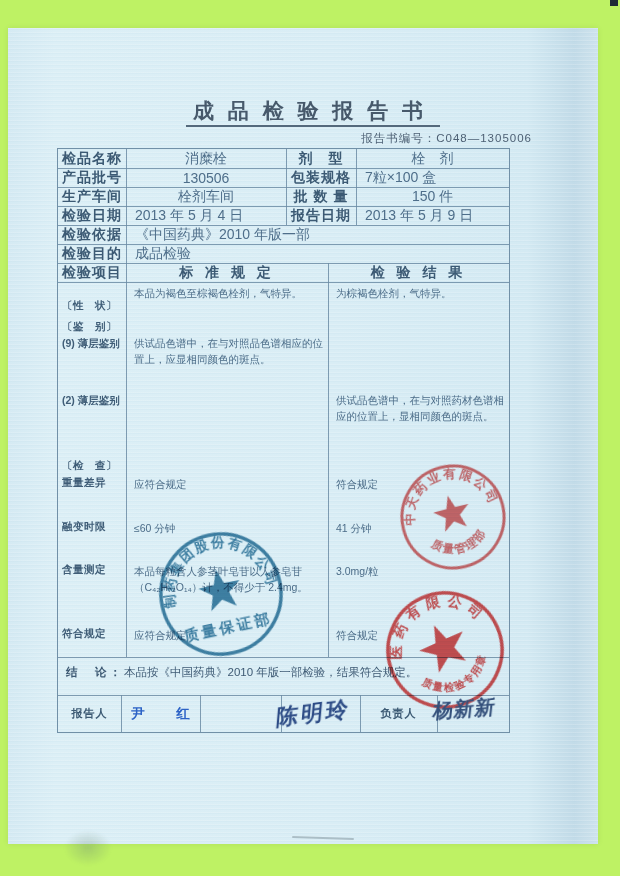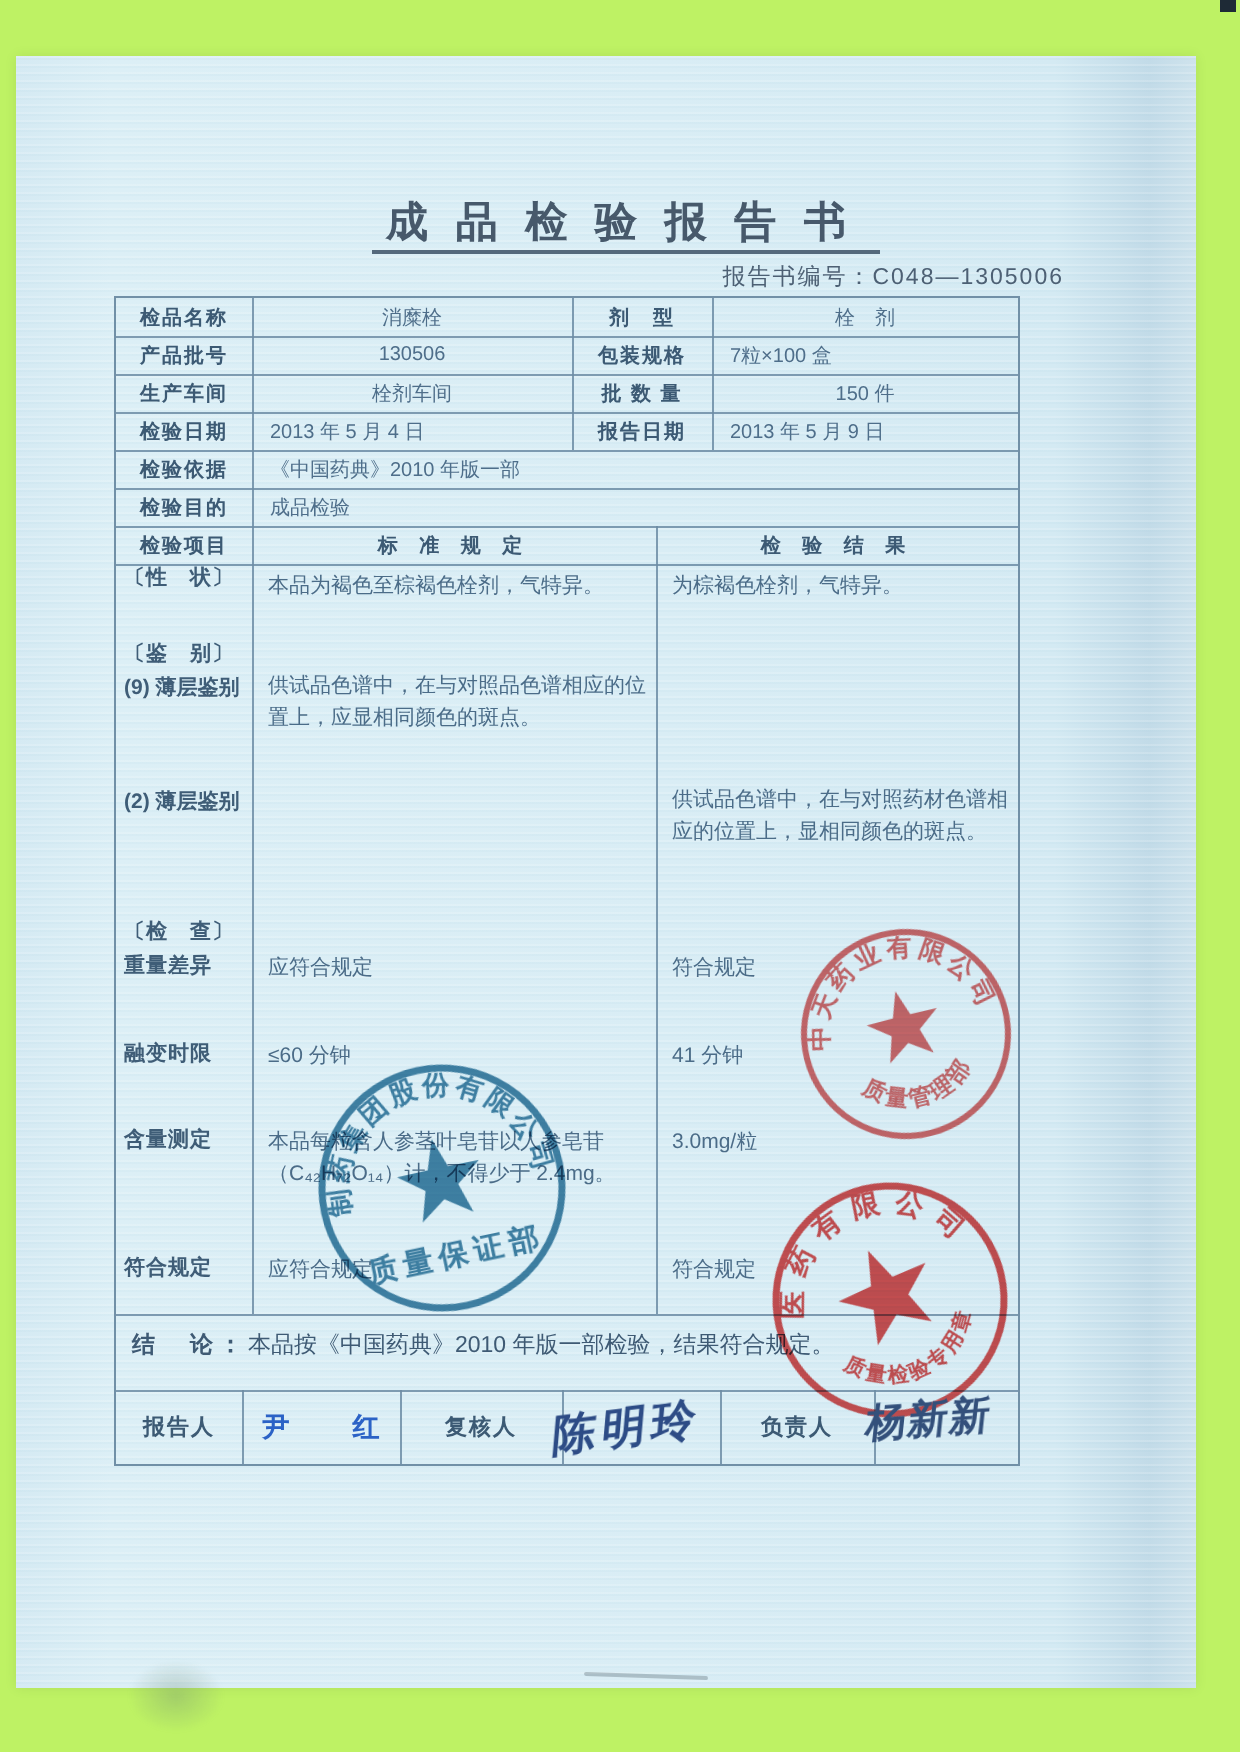"检品名称" .cell { font-size: 10px -> 14px }
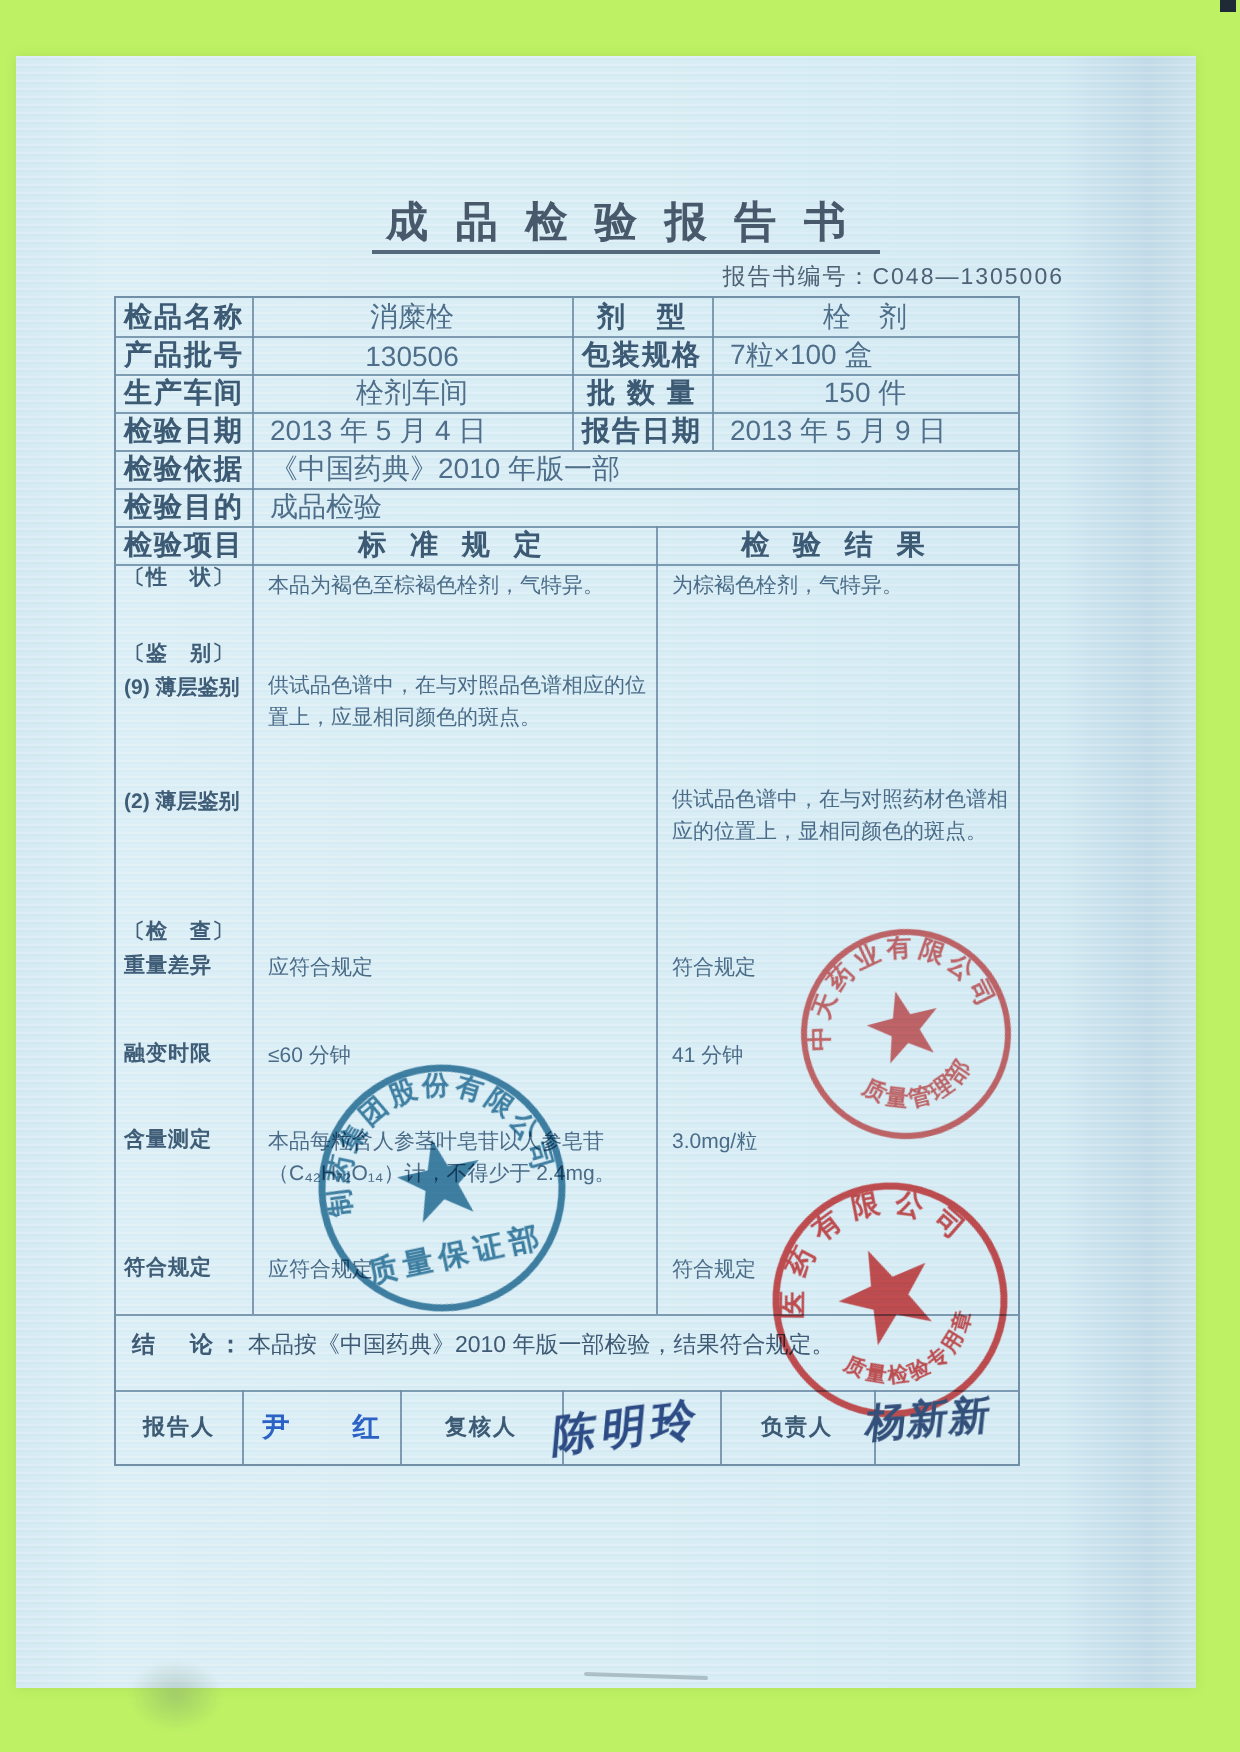"〔性 状〕" div.iname { top: 0 -> 17px }
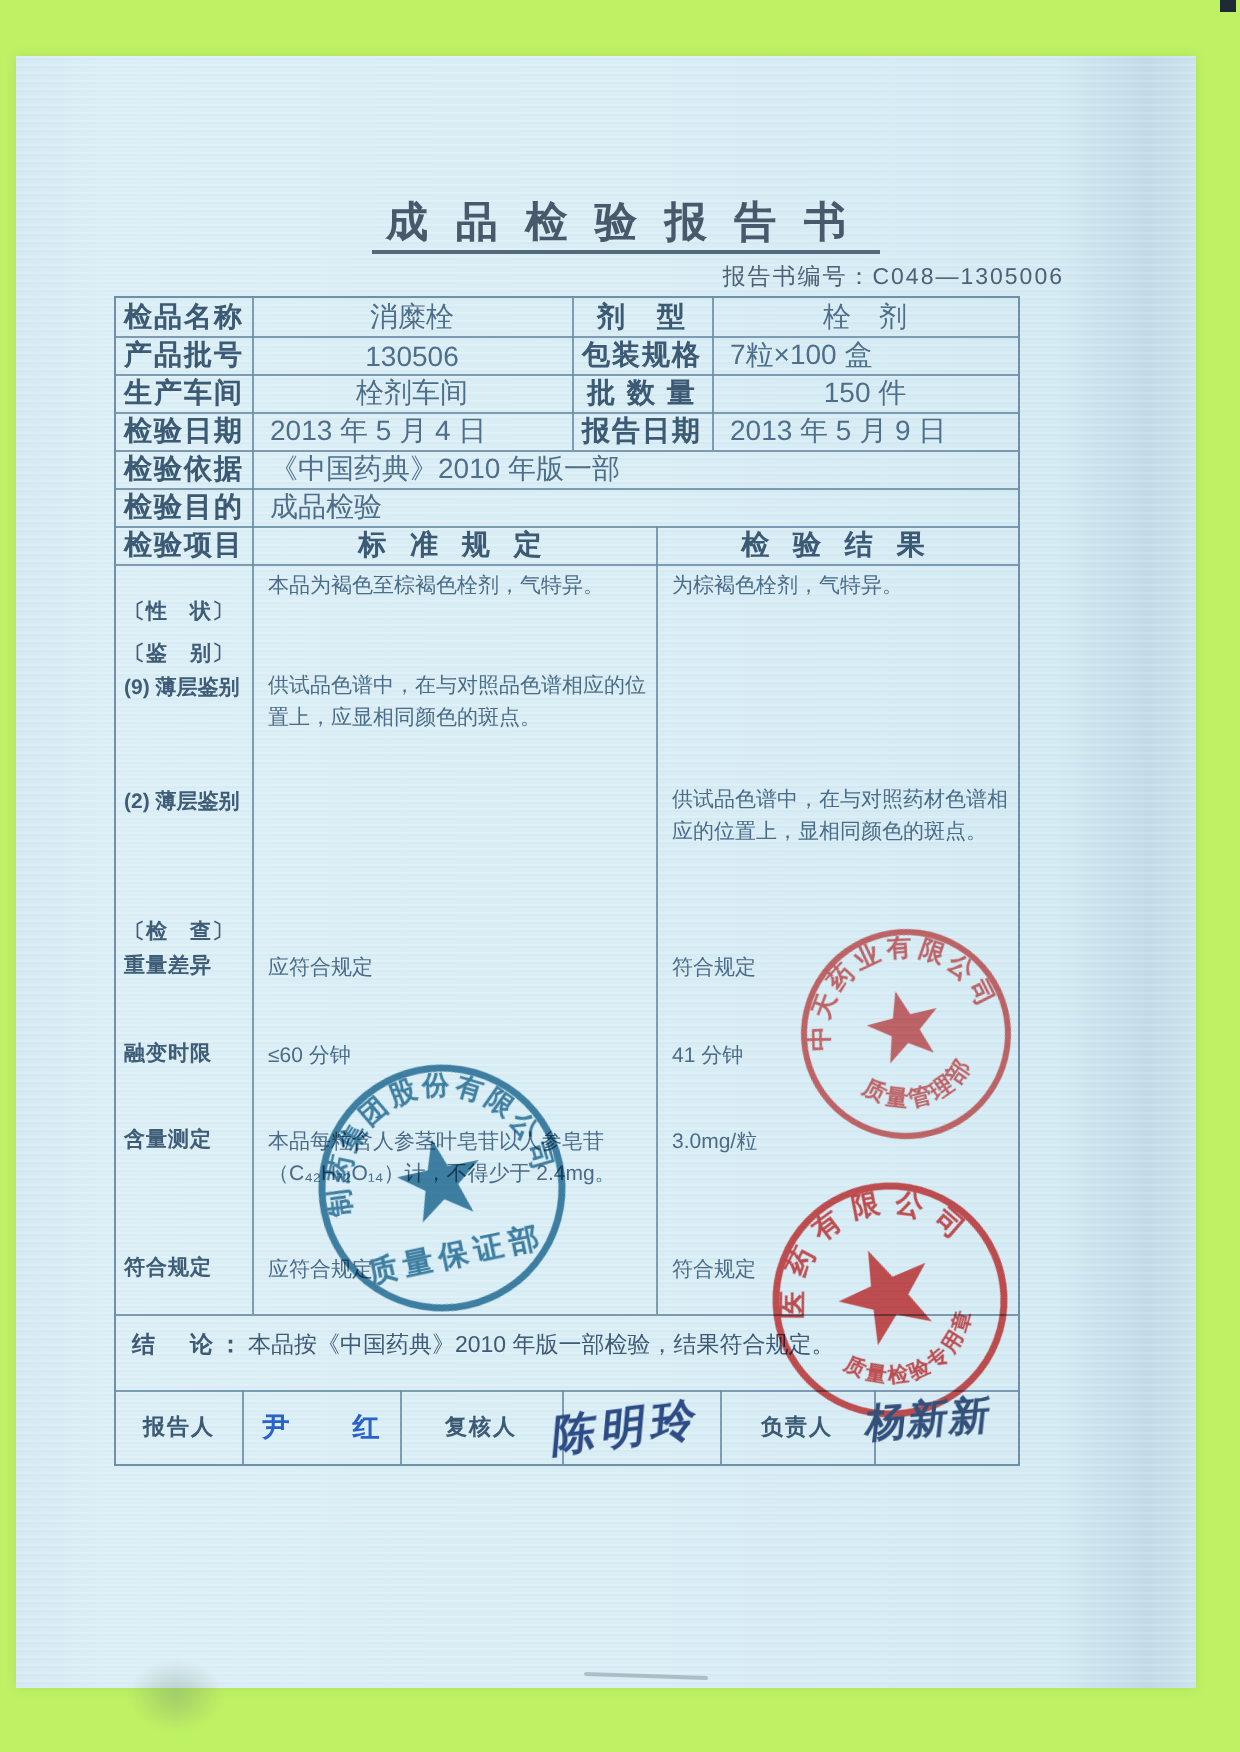"复核人" div.sigcell { html: <div>复核人</div> -> none }
